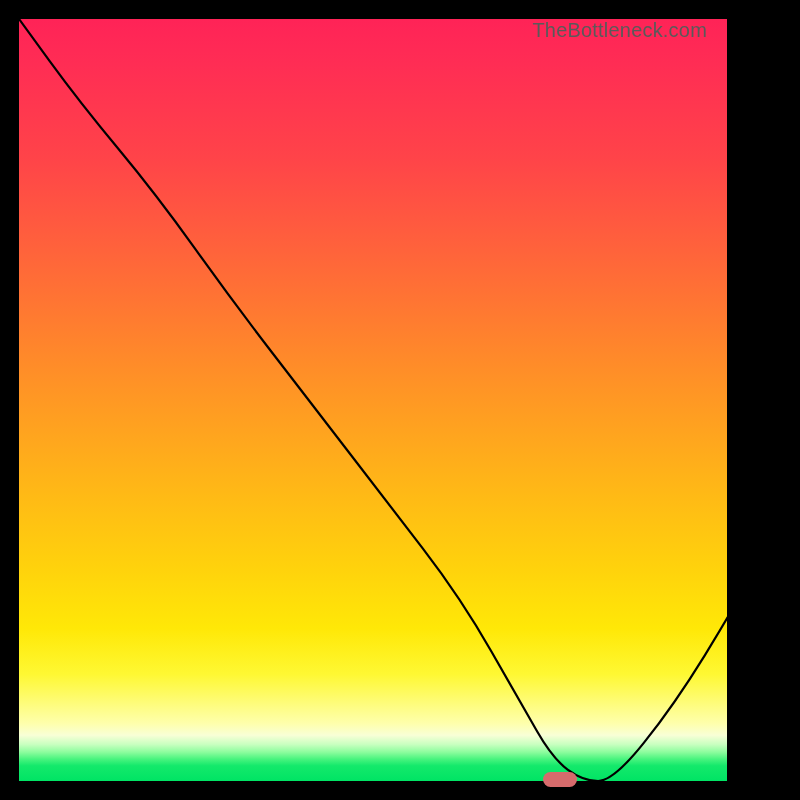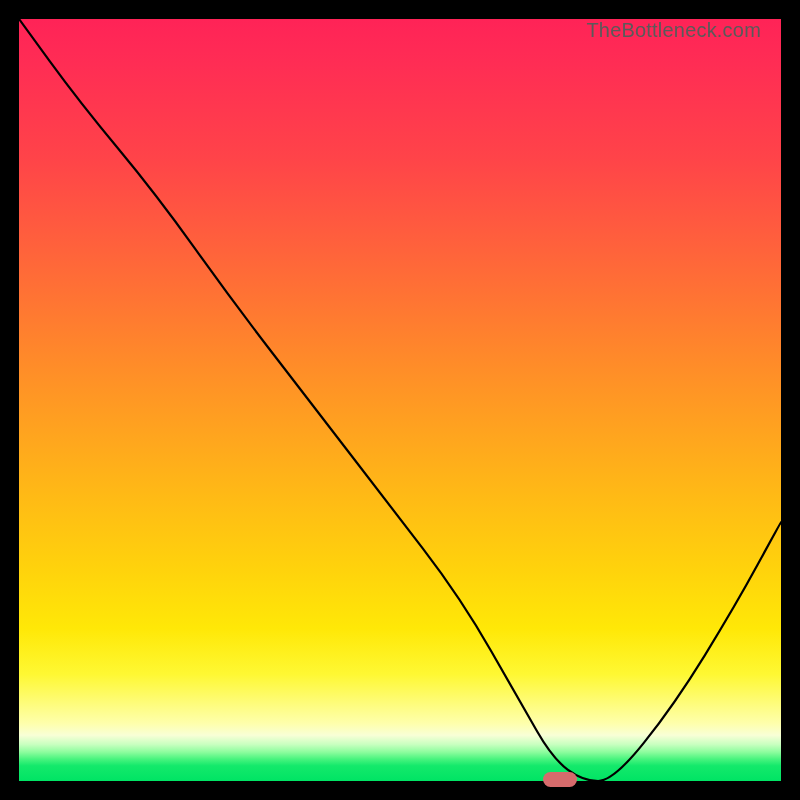"TheBottleneck.com" .plot { width: 762px -> 708px }
